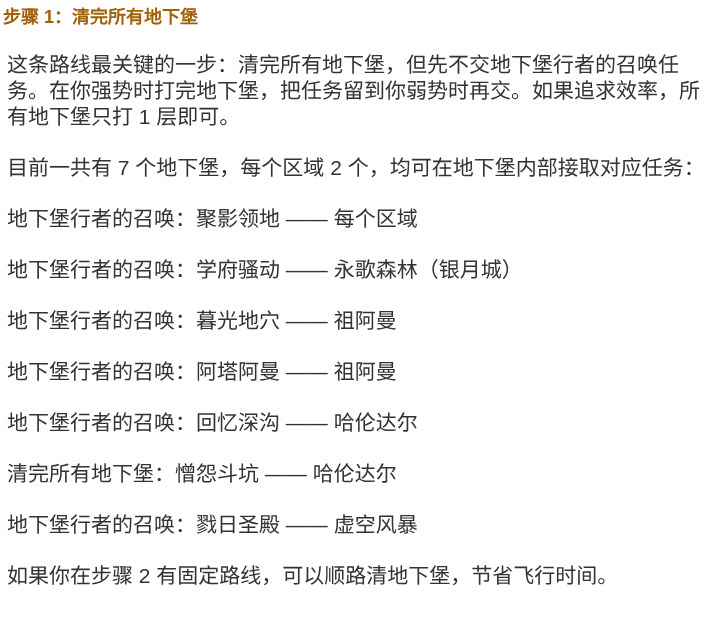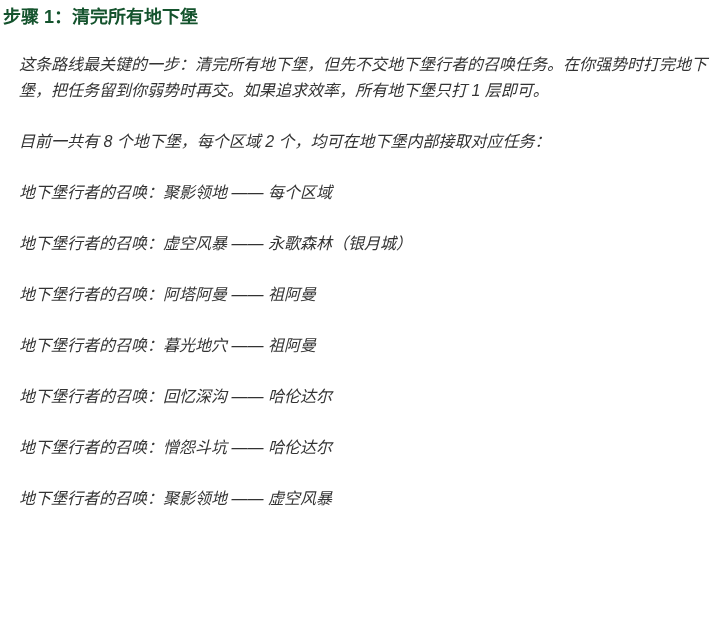"步骤 1：清完所有地下堡" h2.step-heading { color: #14532d -> #a16207 }
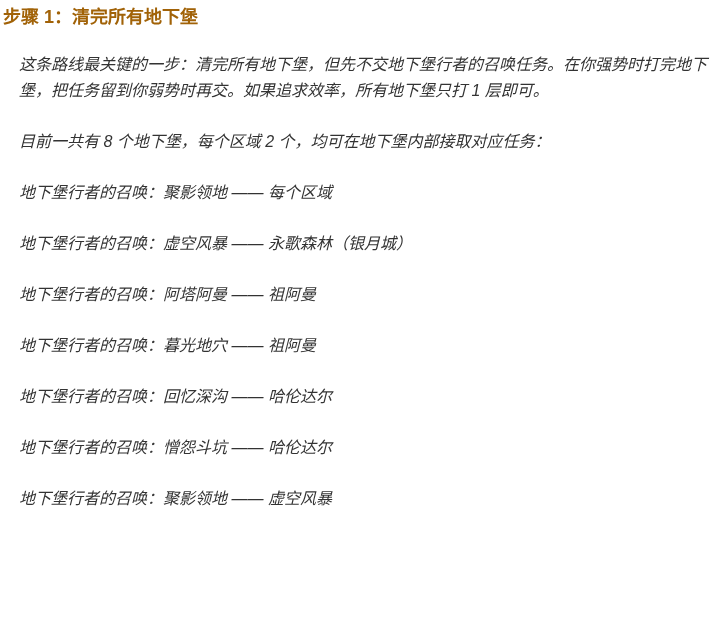"这条路线最关键的一步：清完所有地下堡，但先不交地下堡行者的召唤任务。在你强势时打" p.body-text { font-size: 16px -> 21px; font-style: italic -> none; margin: 0 0 25px 16px -> 0 0 25px 4px }
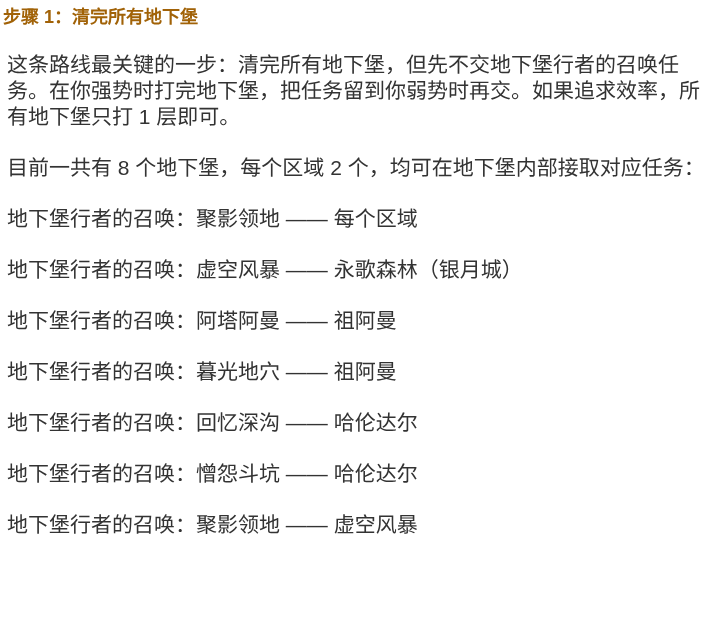"目前一共有 8 个地下堡，每个区域 2 个，均可在地下堡内部接取对应任务：" p.body-text { text: 8 -> 7 }
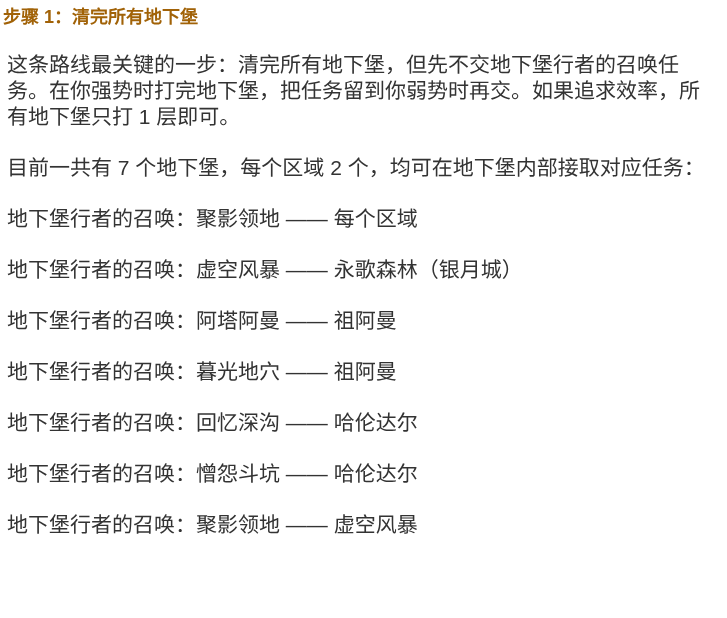"地下堡行者的召唤：虚空风暴 —— 永歌森林（银月城）" p.body-text { text: 虚空风暴 -> 学府骚动 }
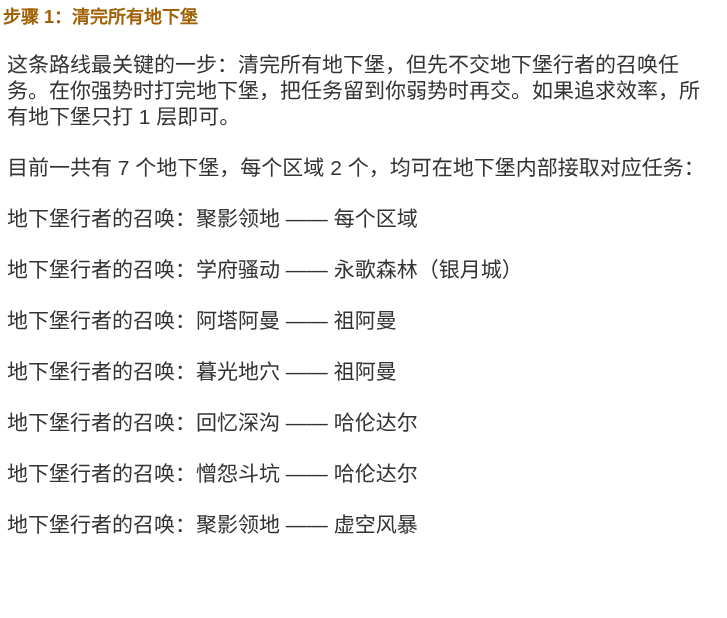"地下堡行者的召唤：阿塔阿曼 —— 祖阿曼" p.body-text { order: before "地下堡行者的召唤：暮光地穴 —— 祖阿曼" -> after "地下堡行者的召唤：暮光地穴 —— 祖阿曼" }
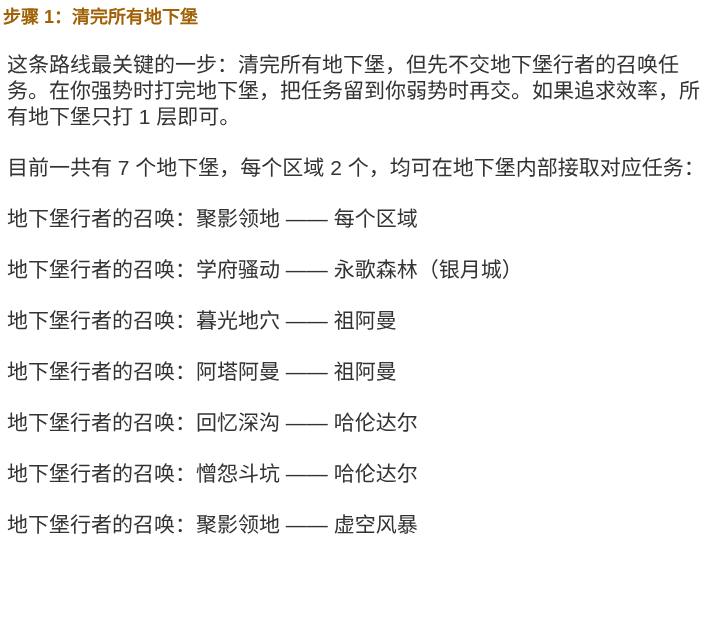"地下堡行者的召唤：憎怨斗坑 —— 哈伦达尔" p.body-text { text: 地下堡行者的召唤 -> 清完所有地下堡 }
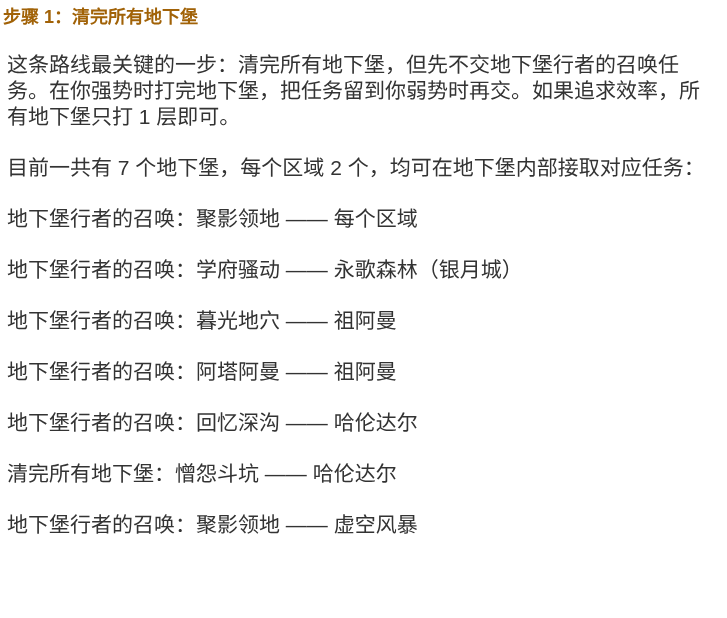"地下堡行者的召唤：聚影领地 —— 虚空风暴" p.body-text { text: 聚影领地 -> 戮日圣殿 }
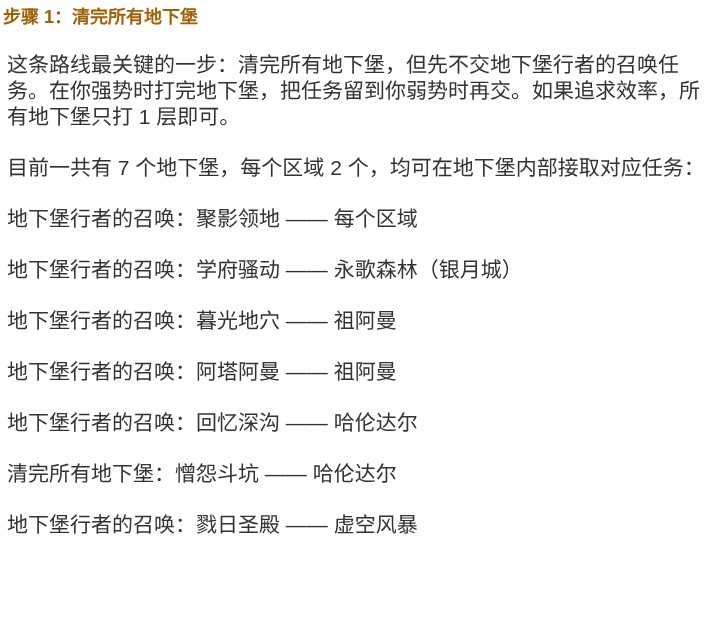"如果你在步骤 2 有固定路线，可以顺路清地下堡，节省飞行时间。" p.body-text { html: none -> <p>如果你在步骤 2 有固定路线，可以顺路清地下堡，节省飞行时间。</p> }
